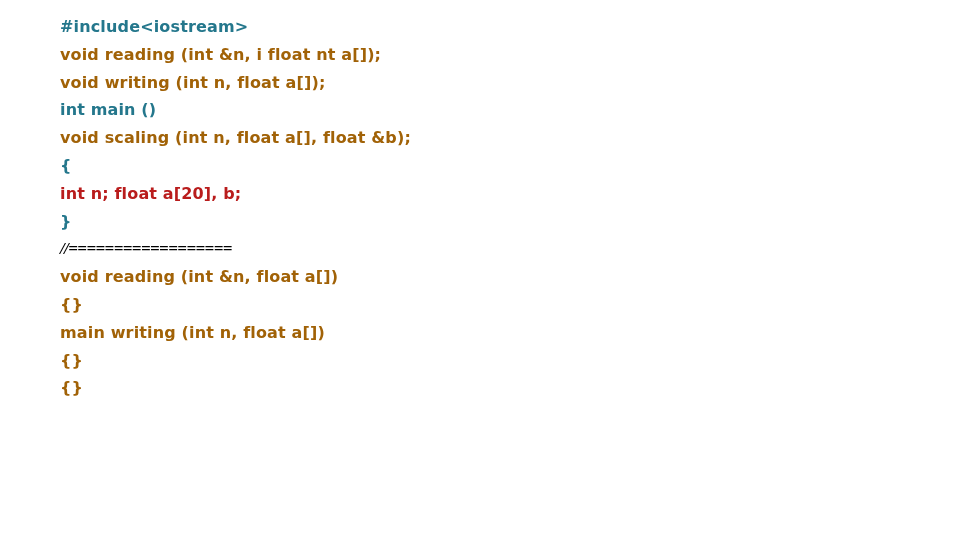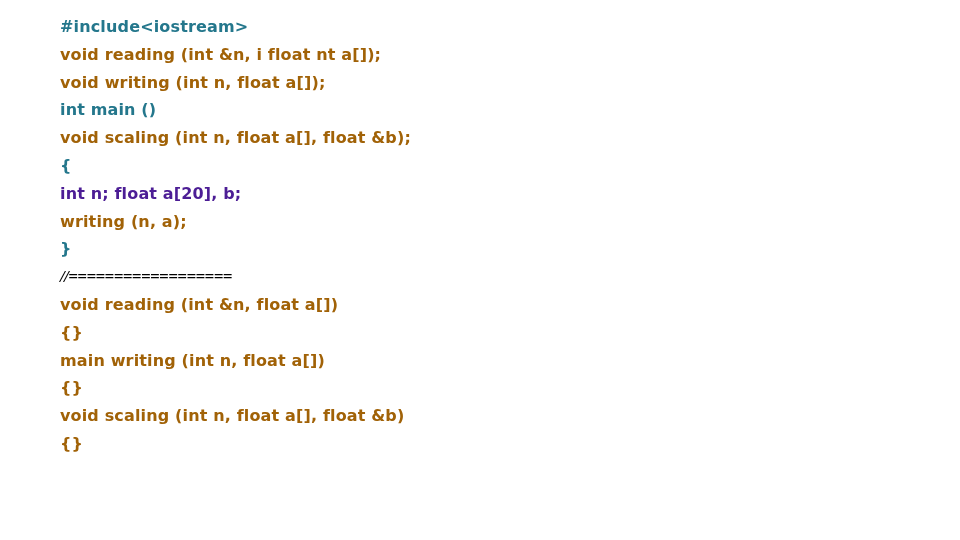"int n; float a[20], b;" .c-green { color: #4c1d95 -> #b91c1c }
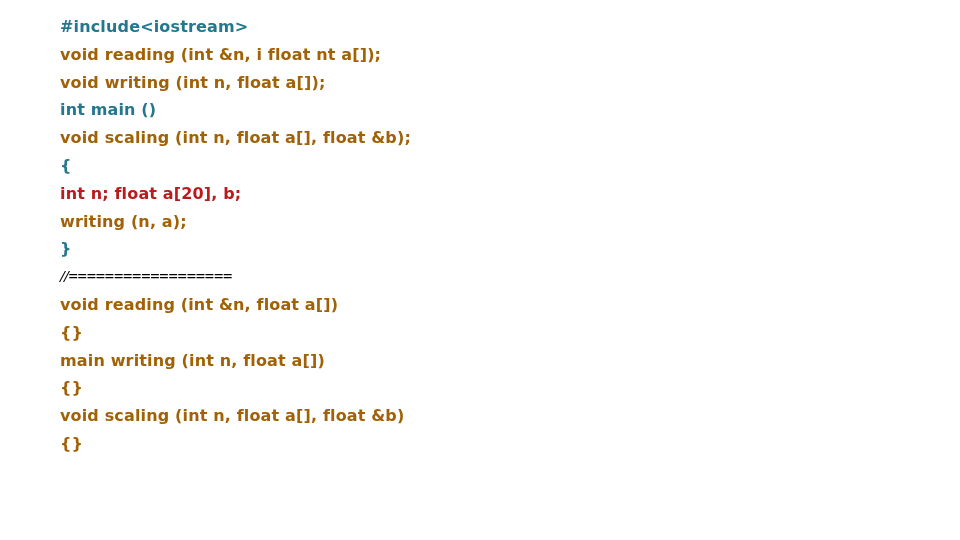"writing (n, a);" div.code-line { html: <div>writing (n, a);</div> -> none }
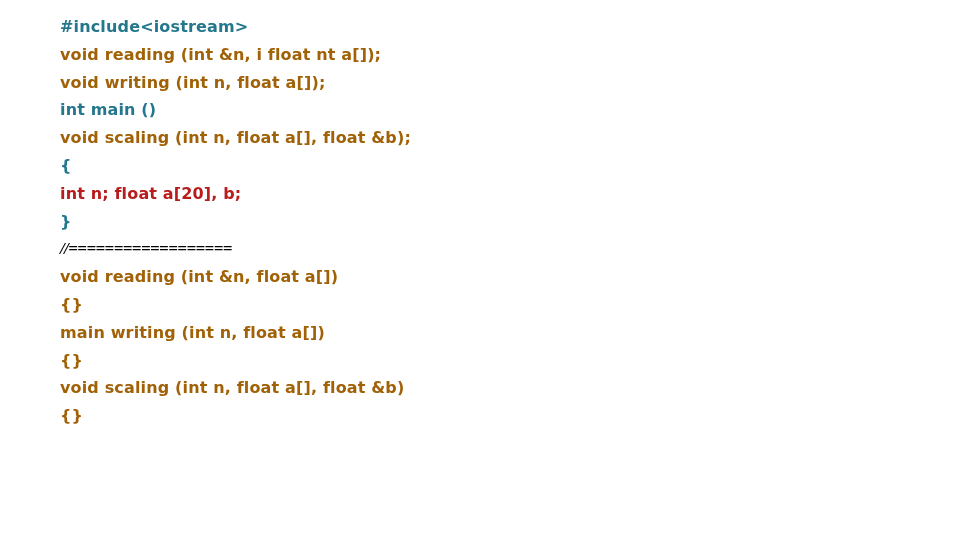"void scaling (int n, float a[], float &b)" div.code-line { html: <div>void scaling (int n, float a[], float &amp;b)</div> -> none }
